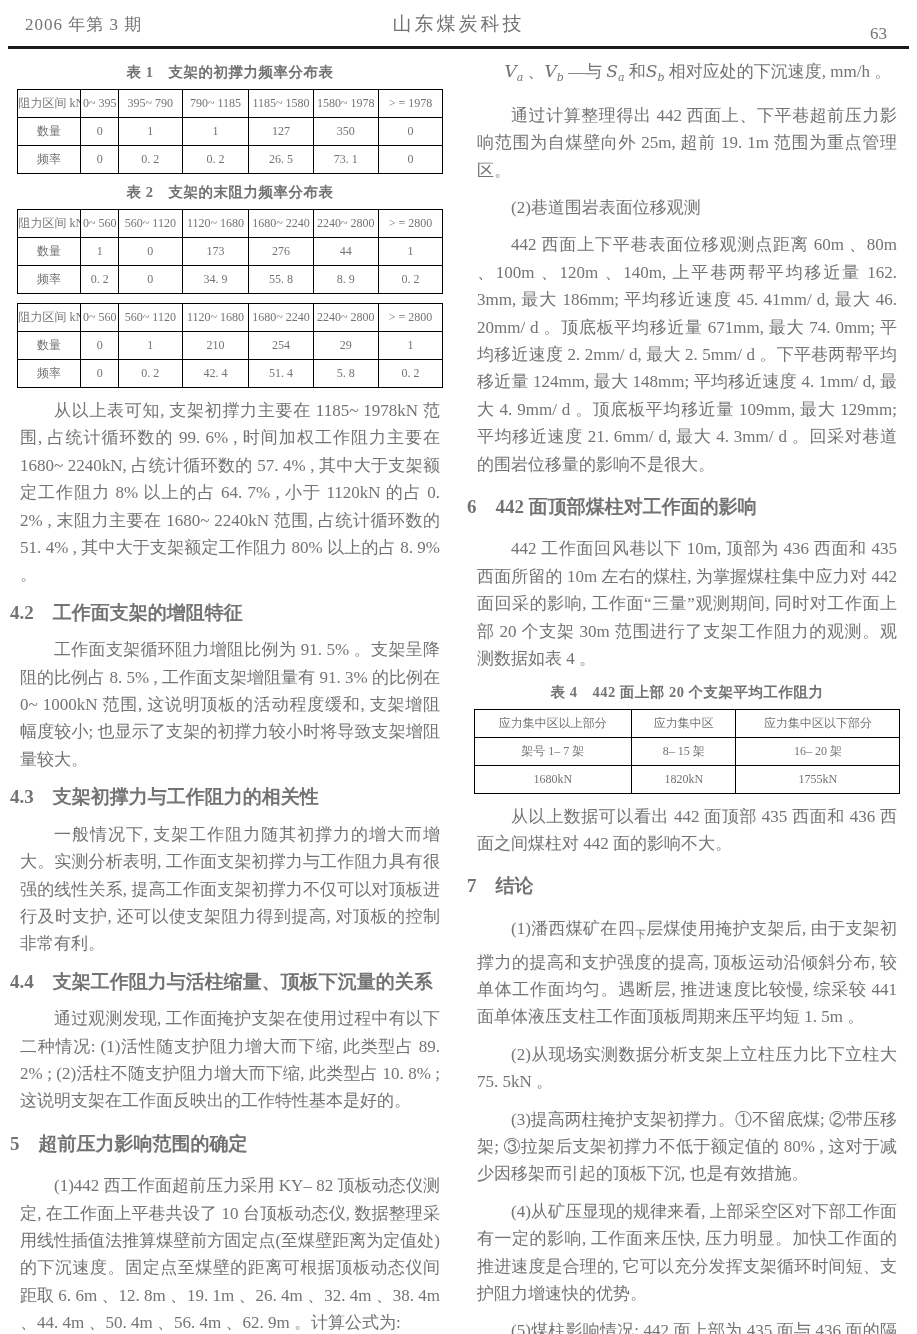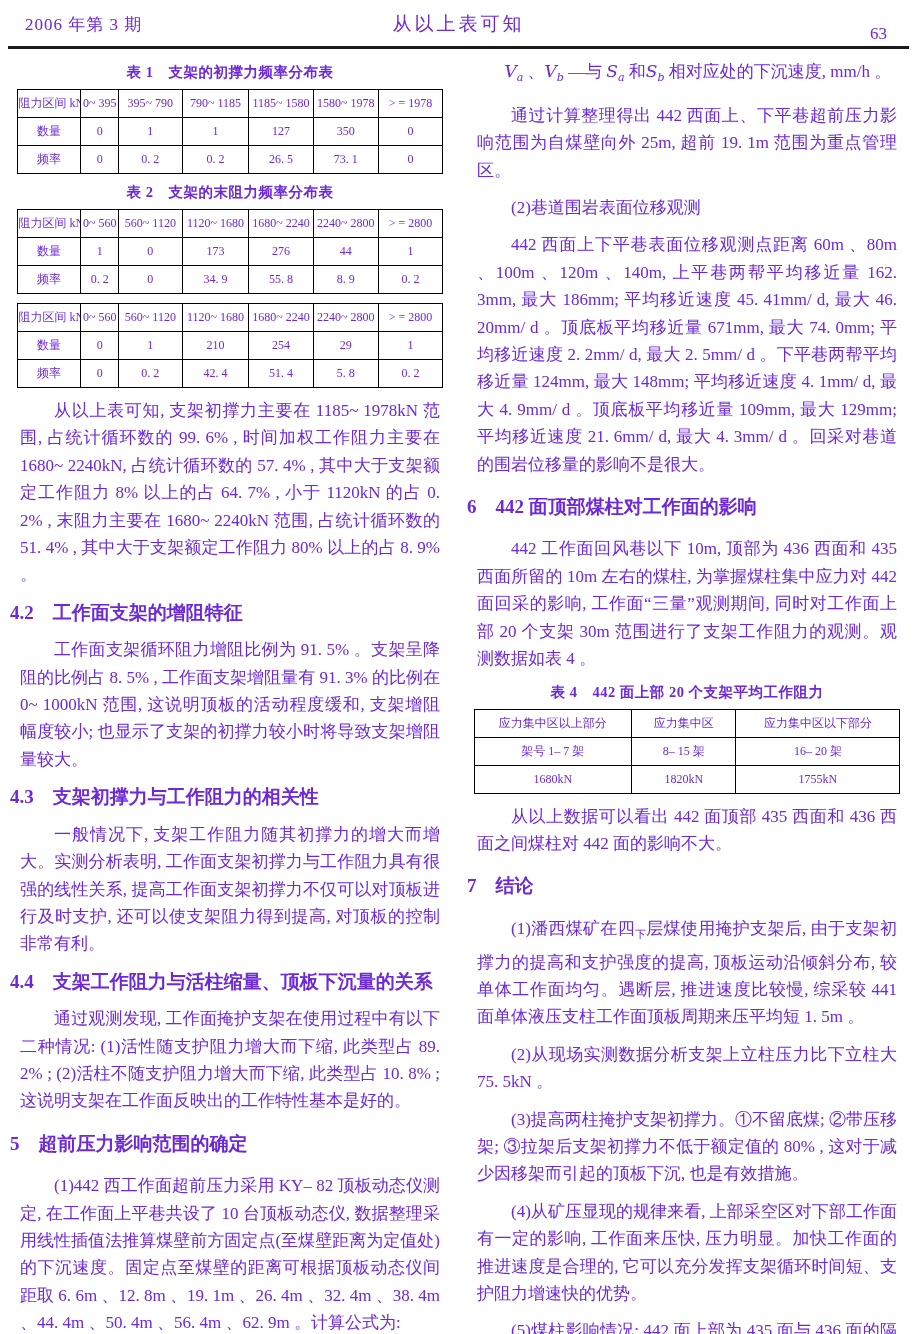"2006 年第 3 期" .page { color: #6d28d9 -> #737373 }
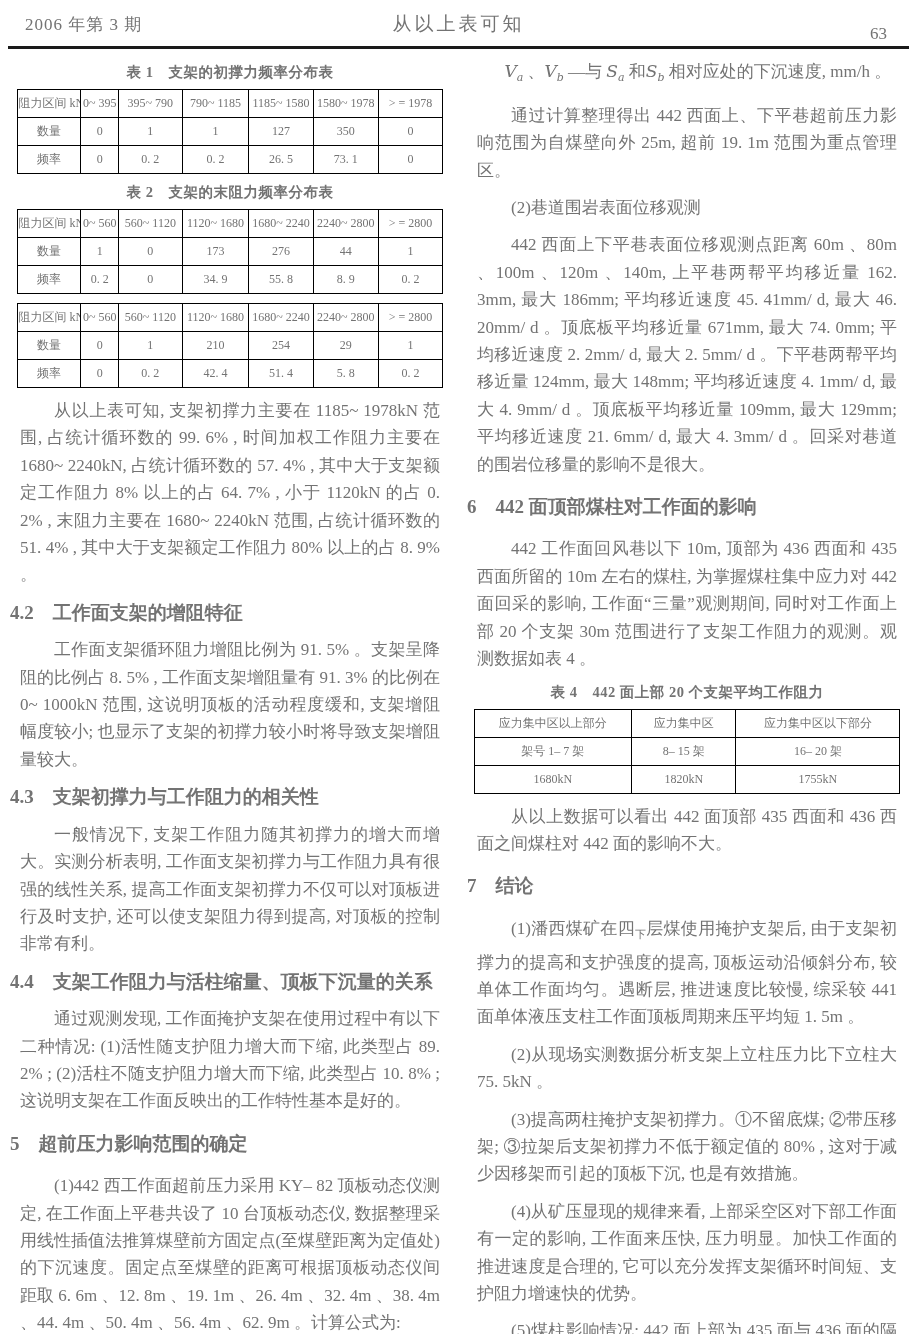"从以上表可知" div.hdr-journal { text: 从以上表可知 -> 山东煤炭科技 }
